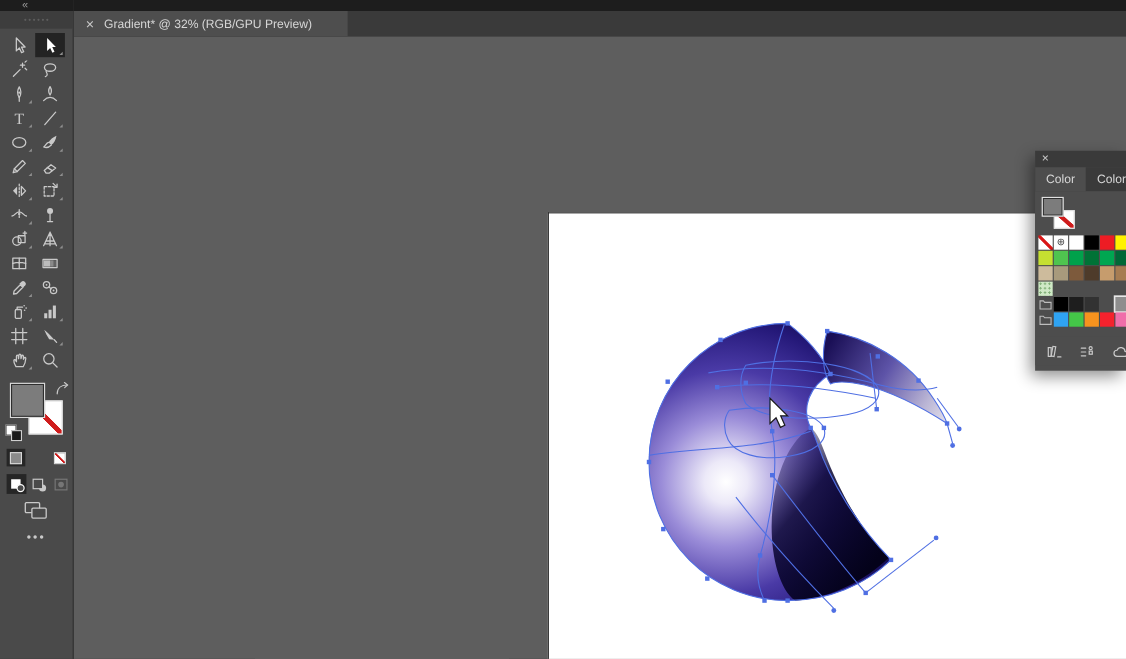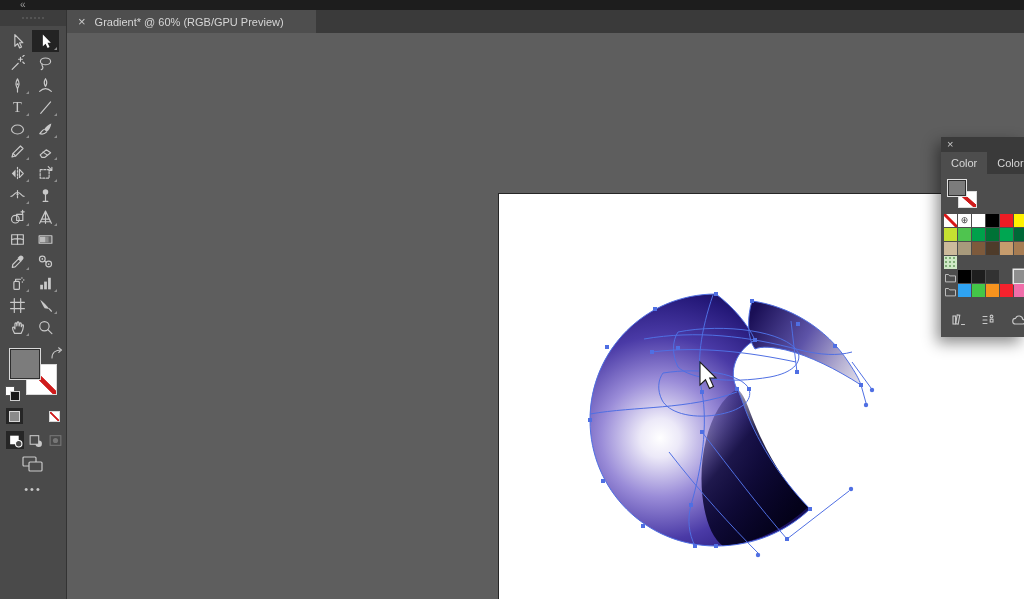"Gradient* @ 60% (RGB/GPU Preview)" span.title { text: 60% -> 32% }
